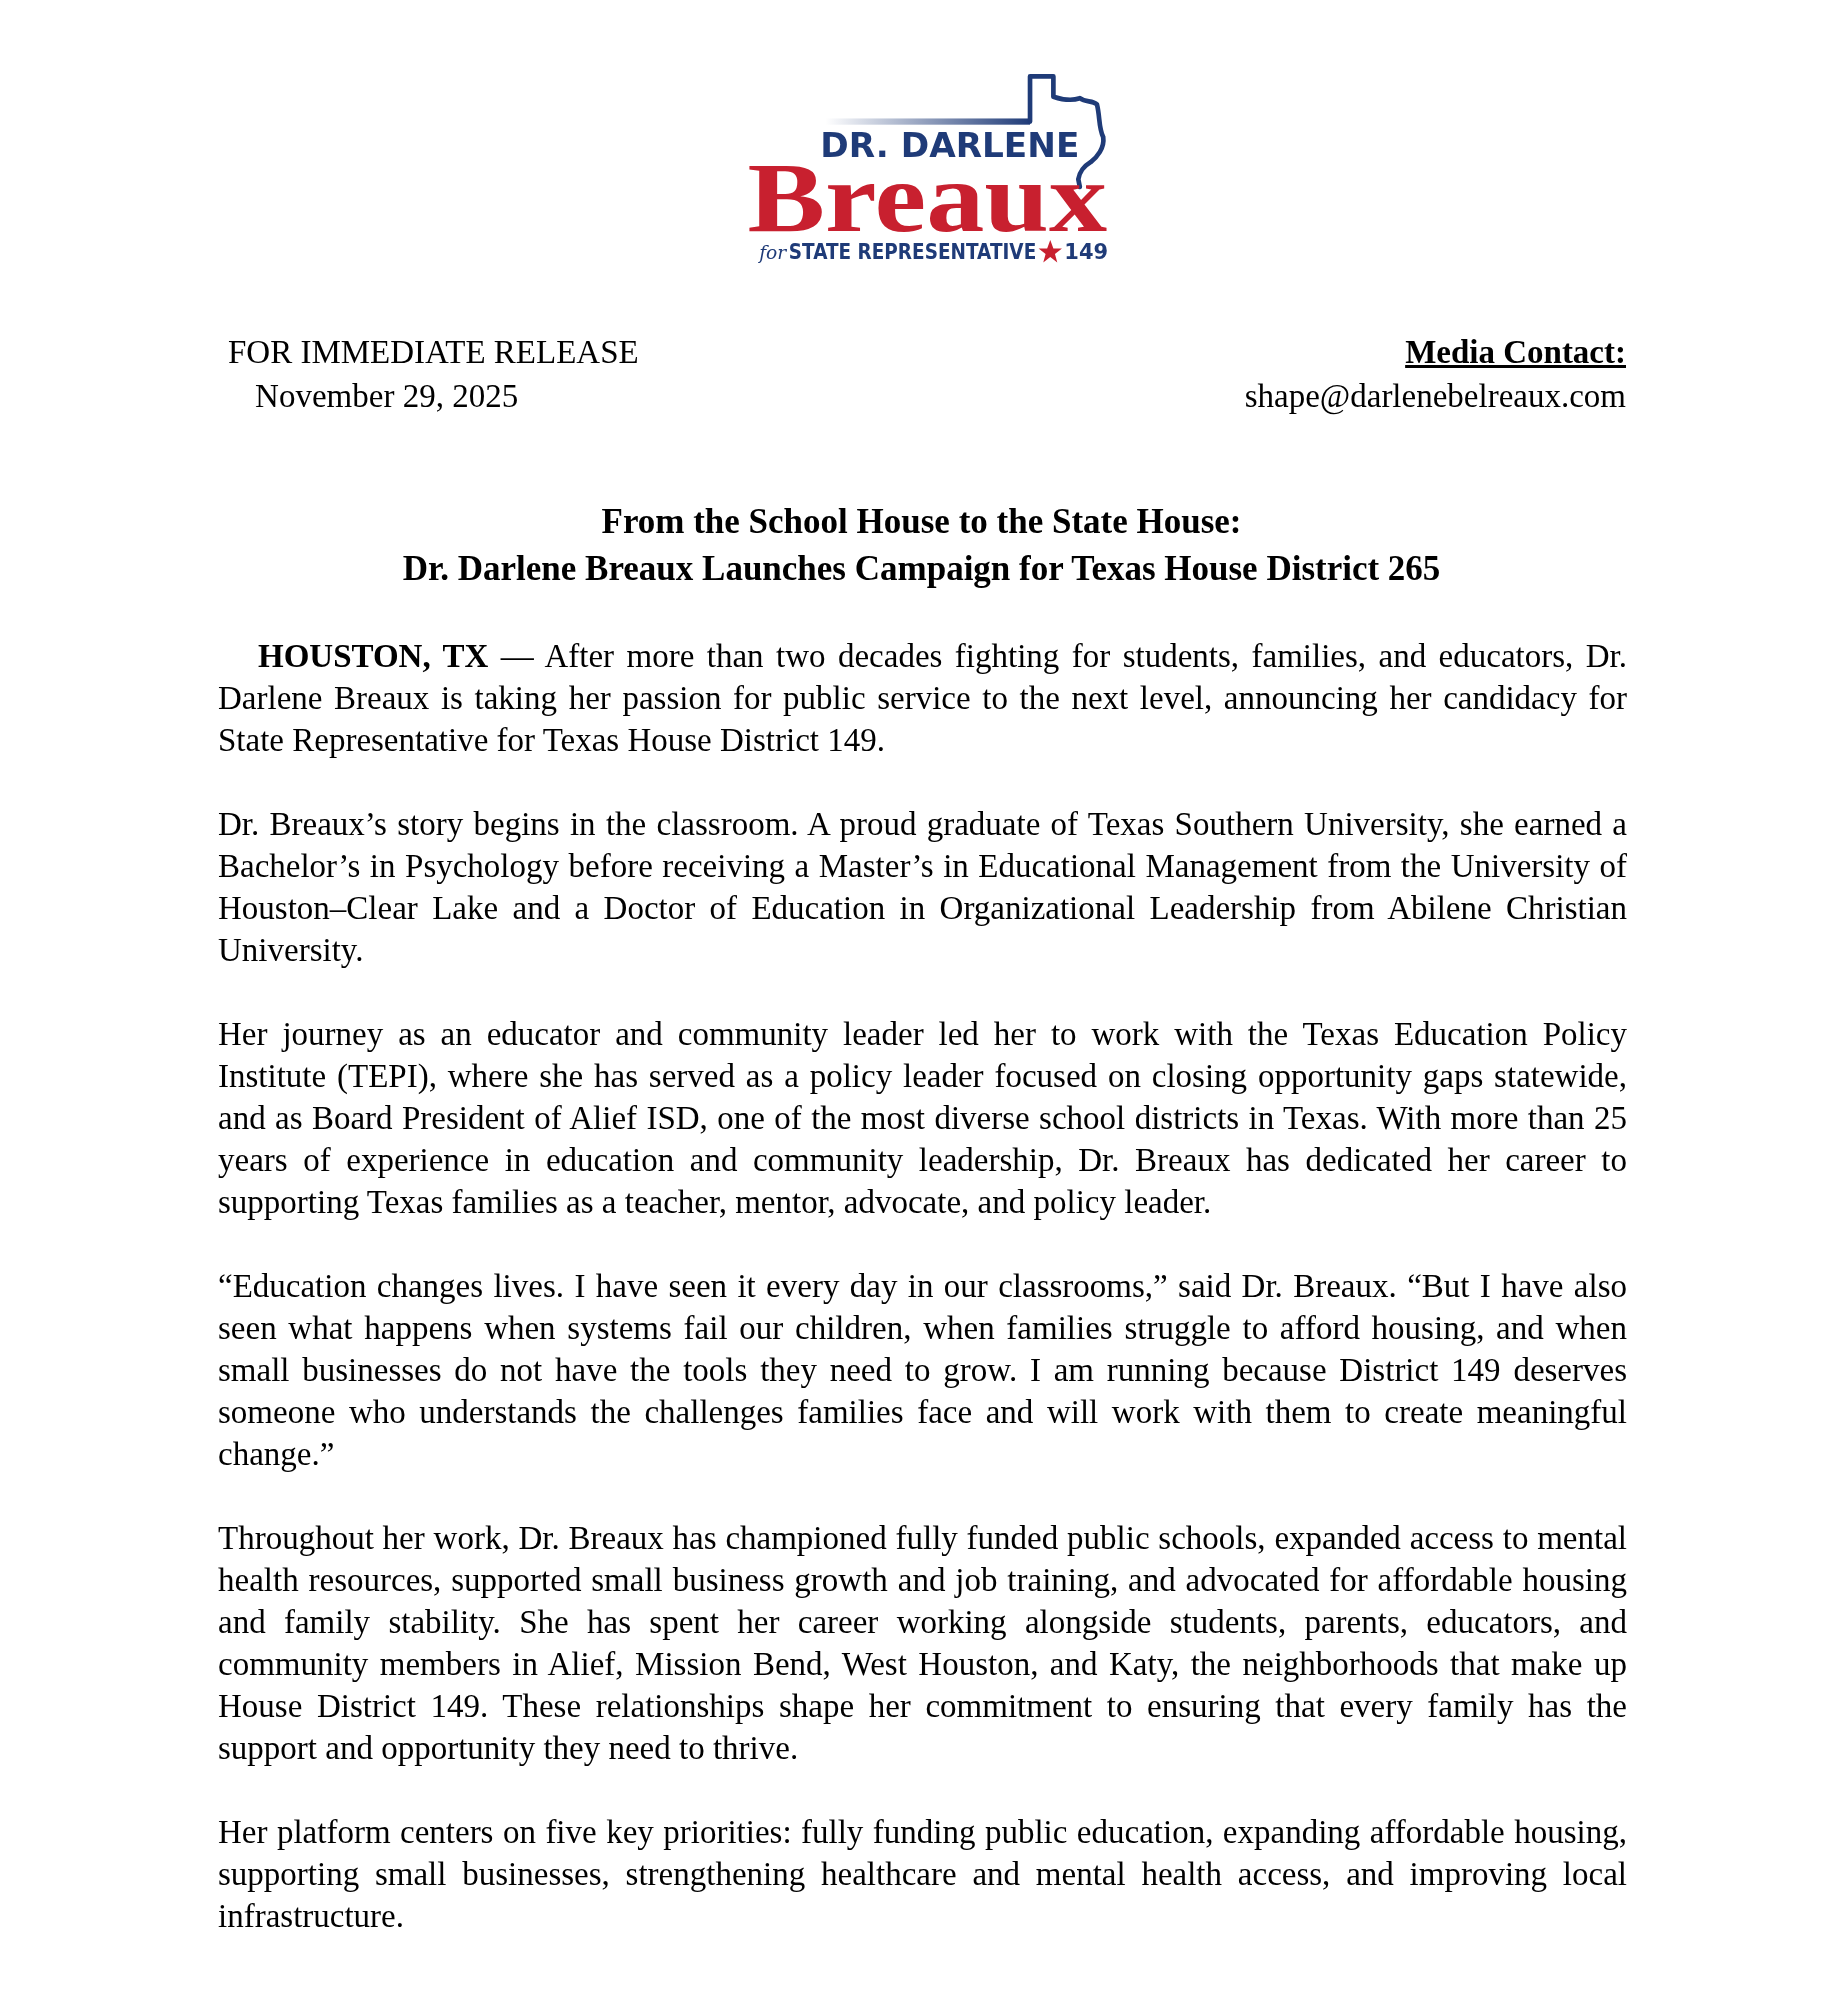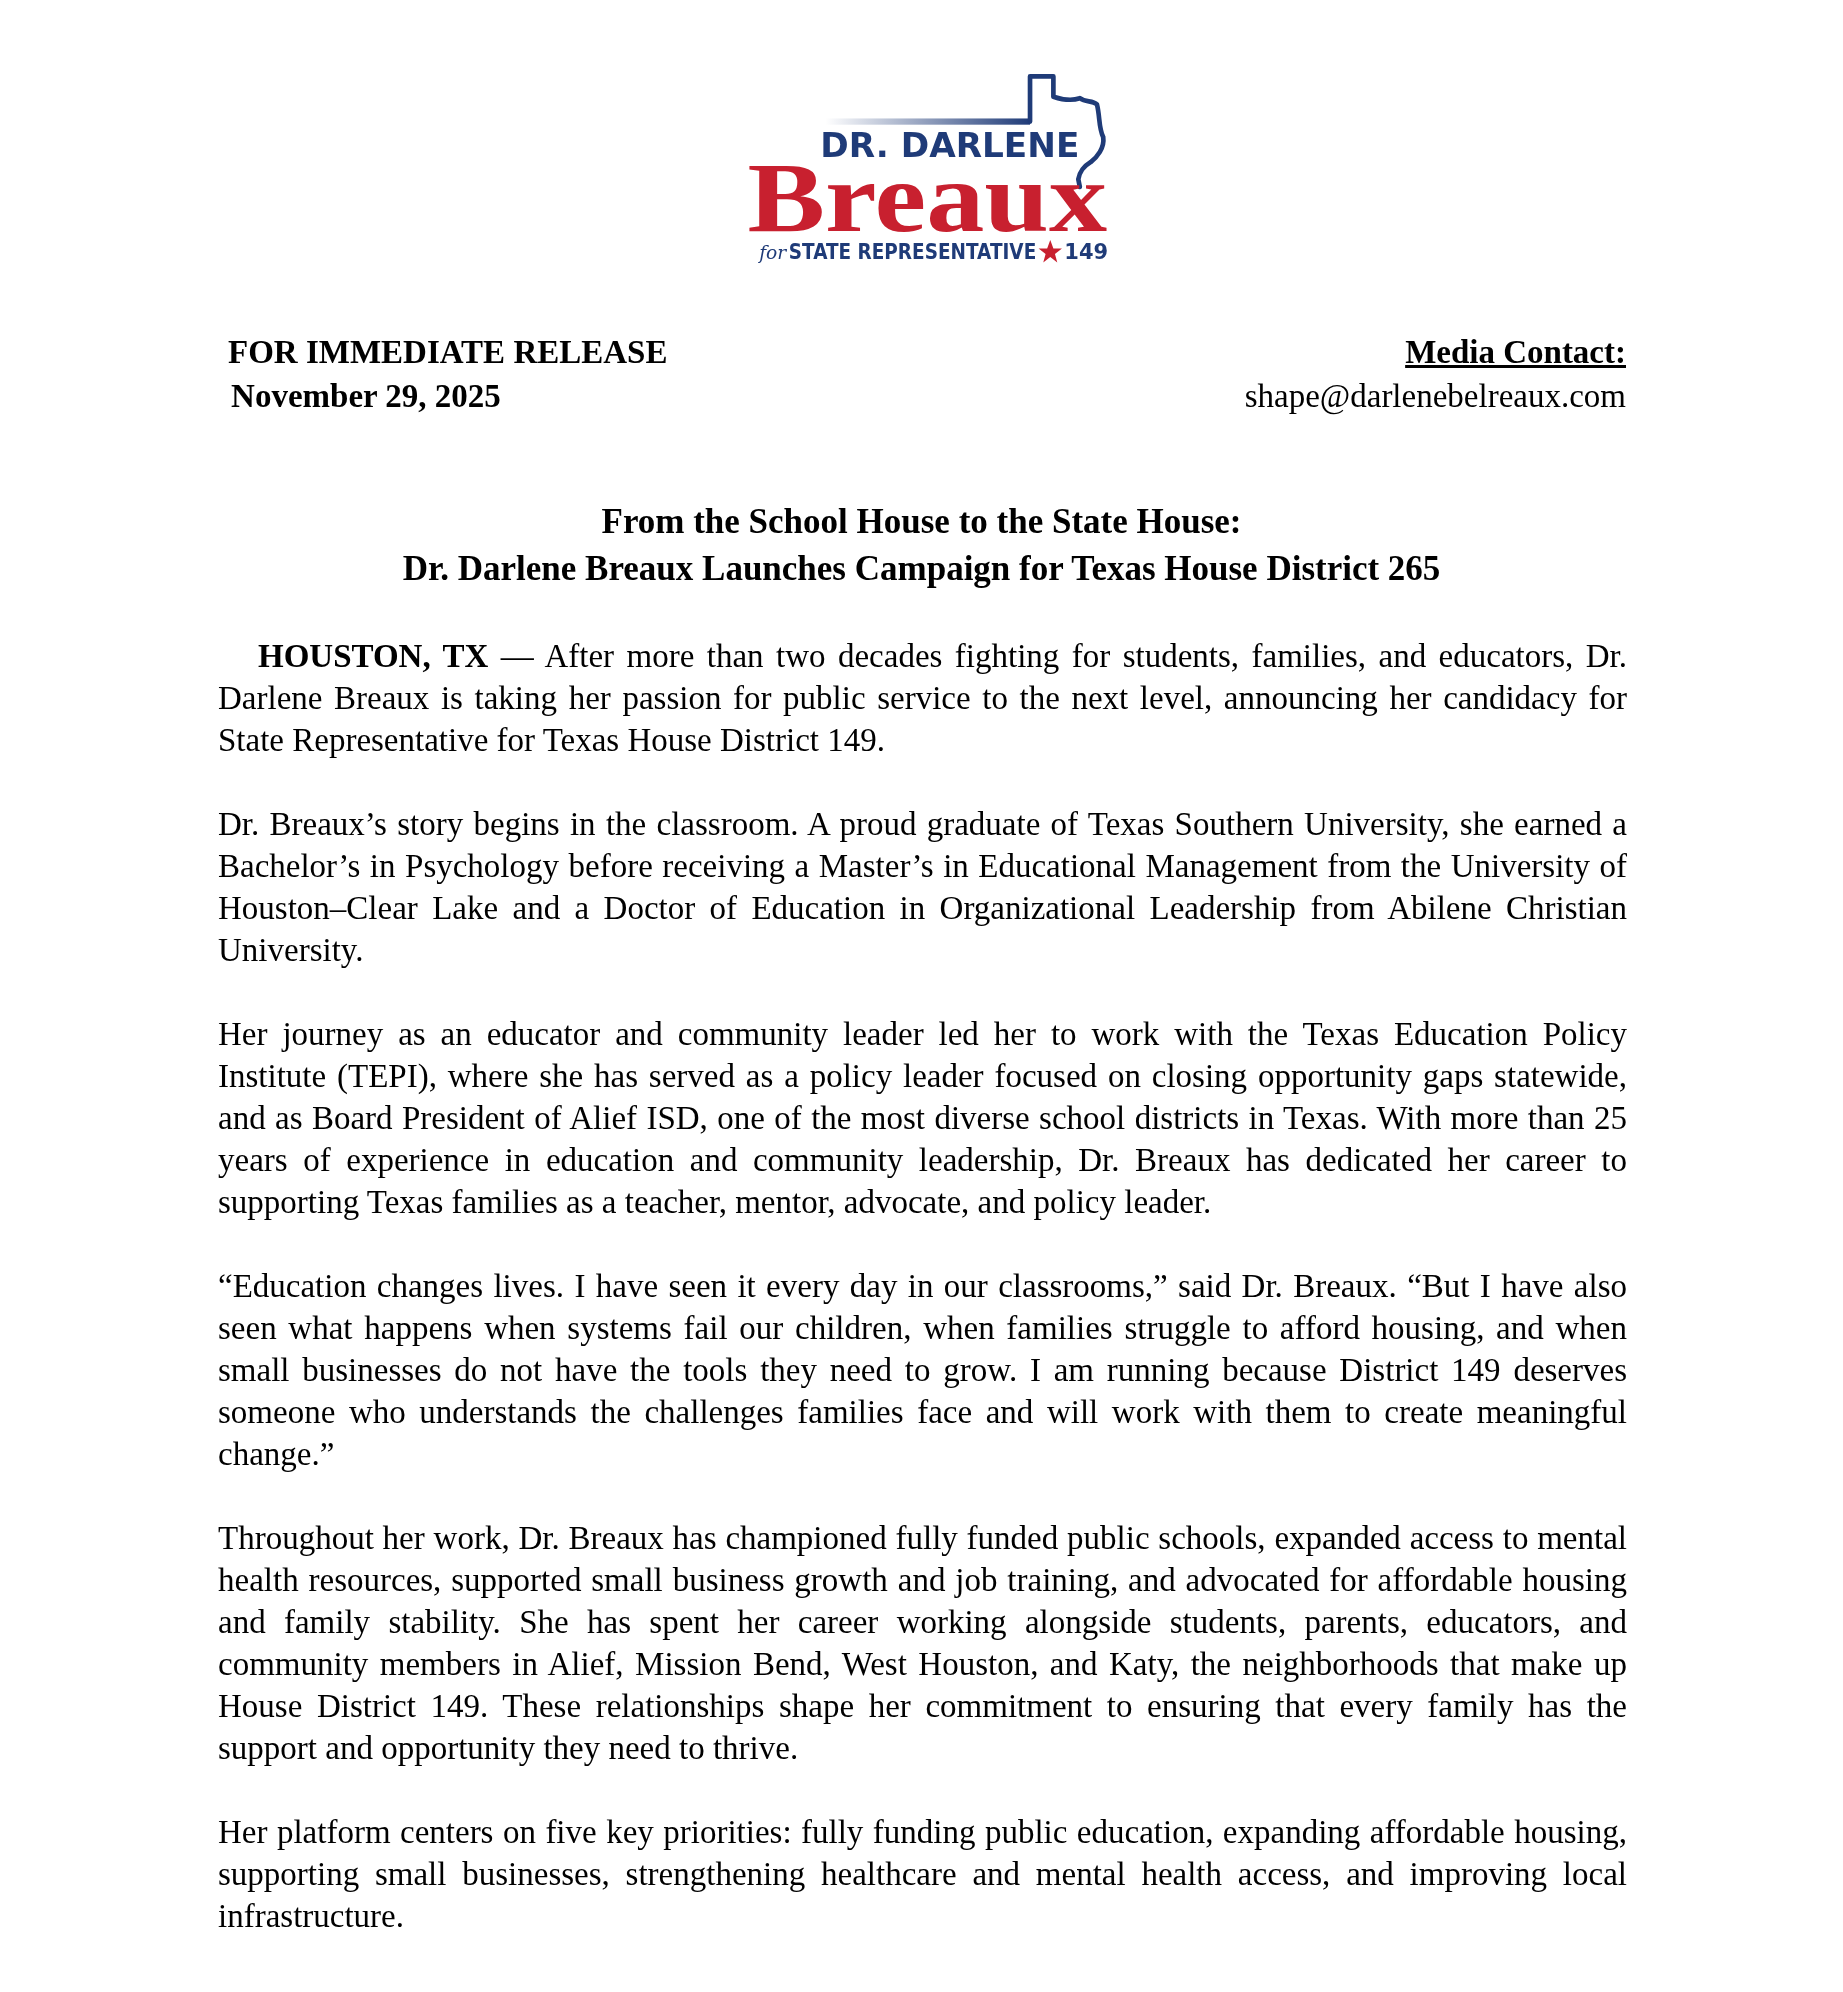"FOR IMMEDIATE RELEASE" .header-left { font-weight: bold -> normal }
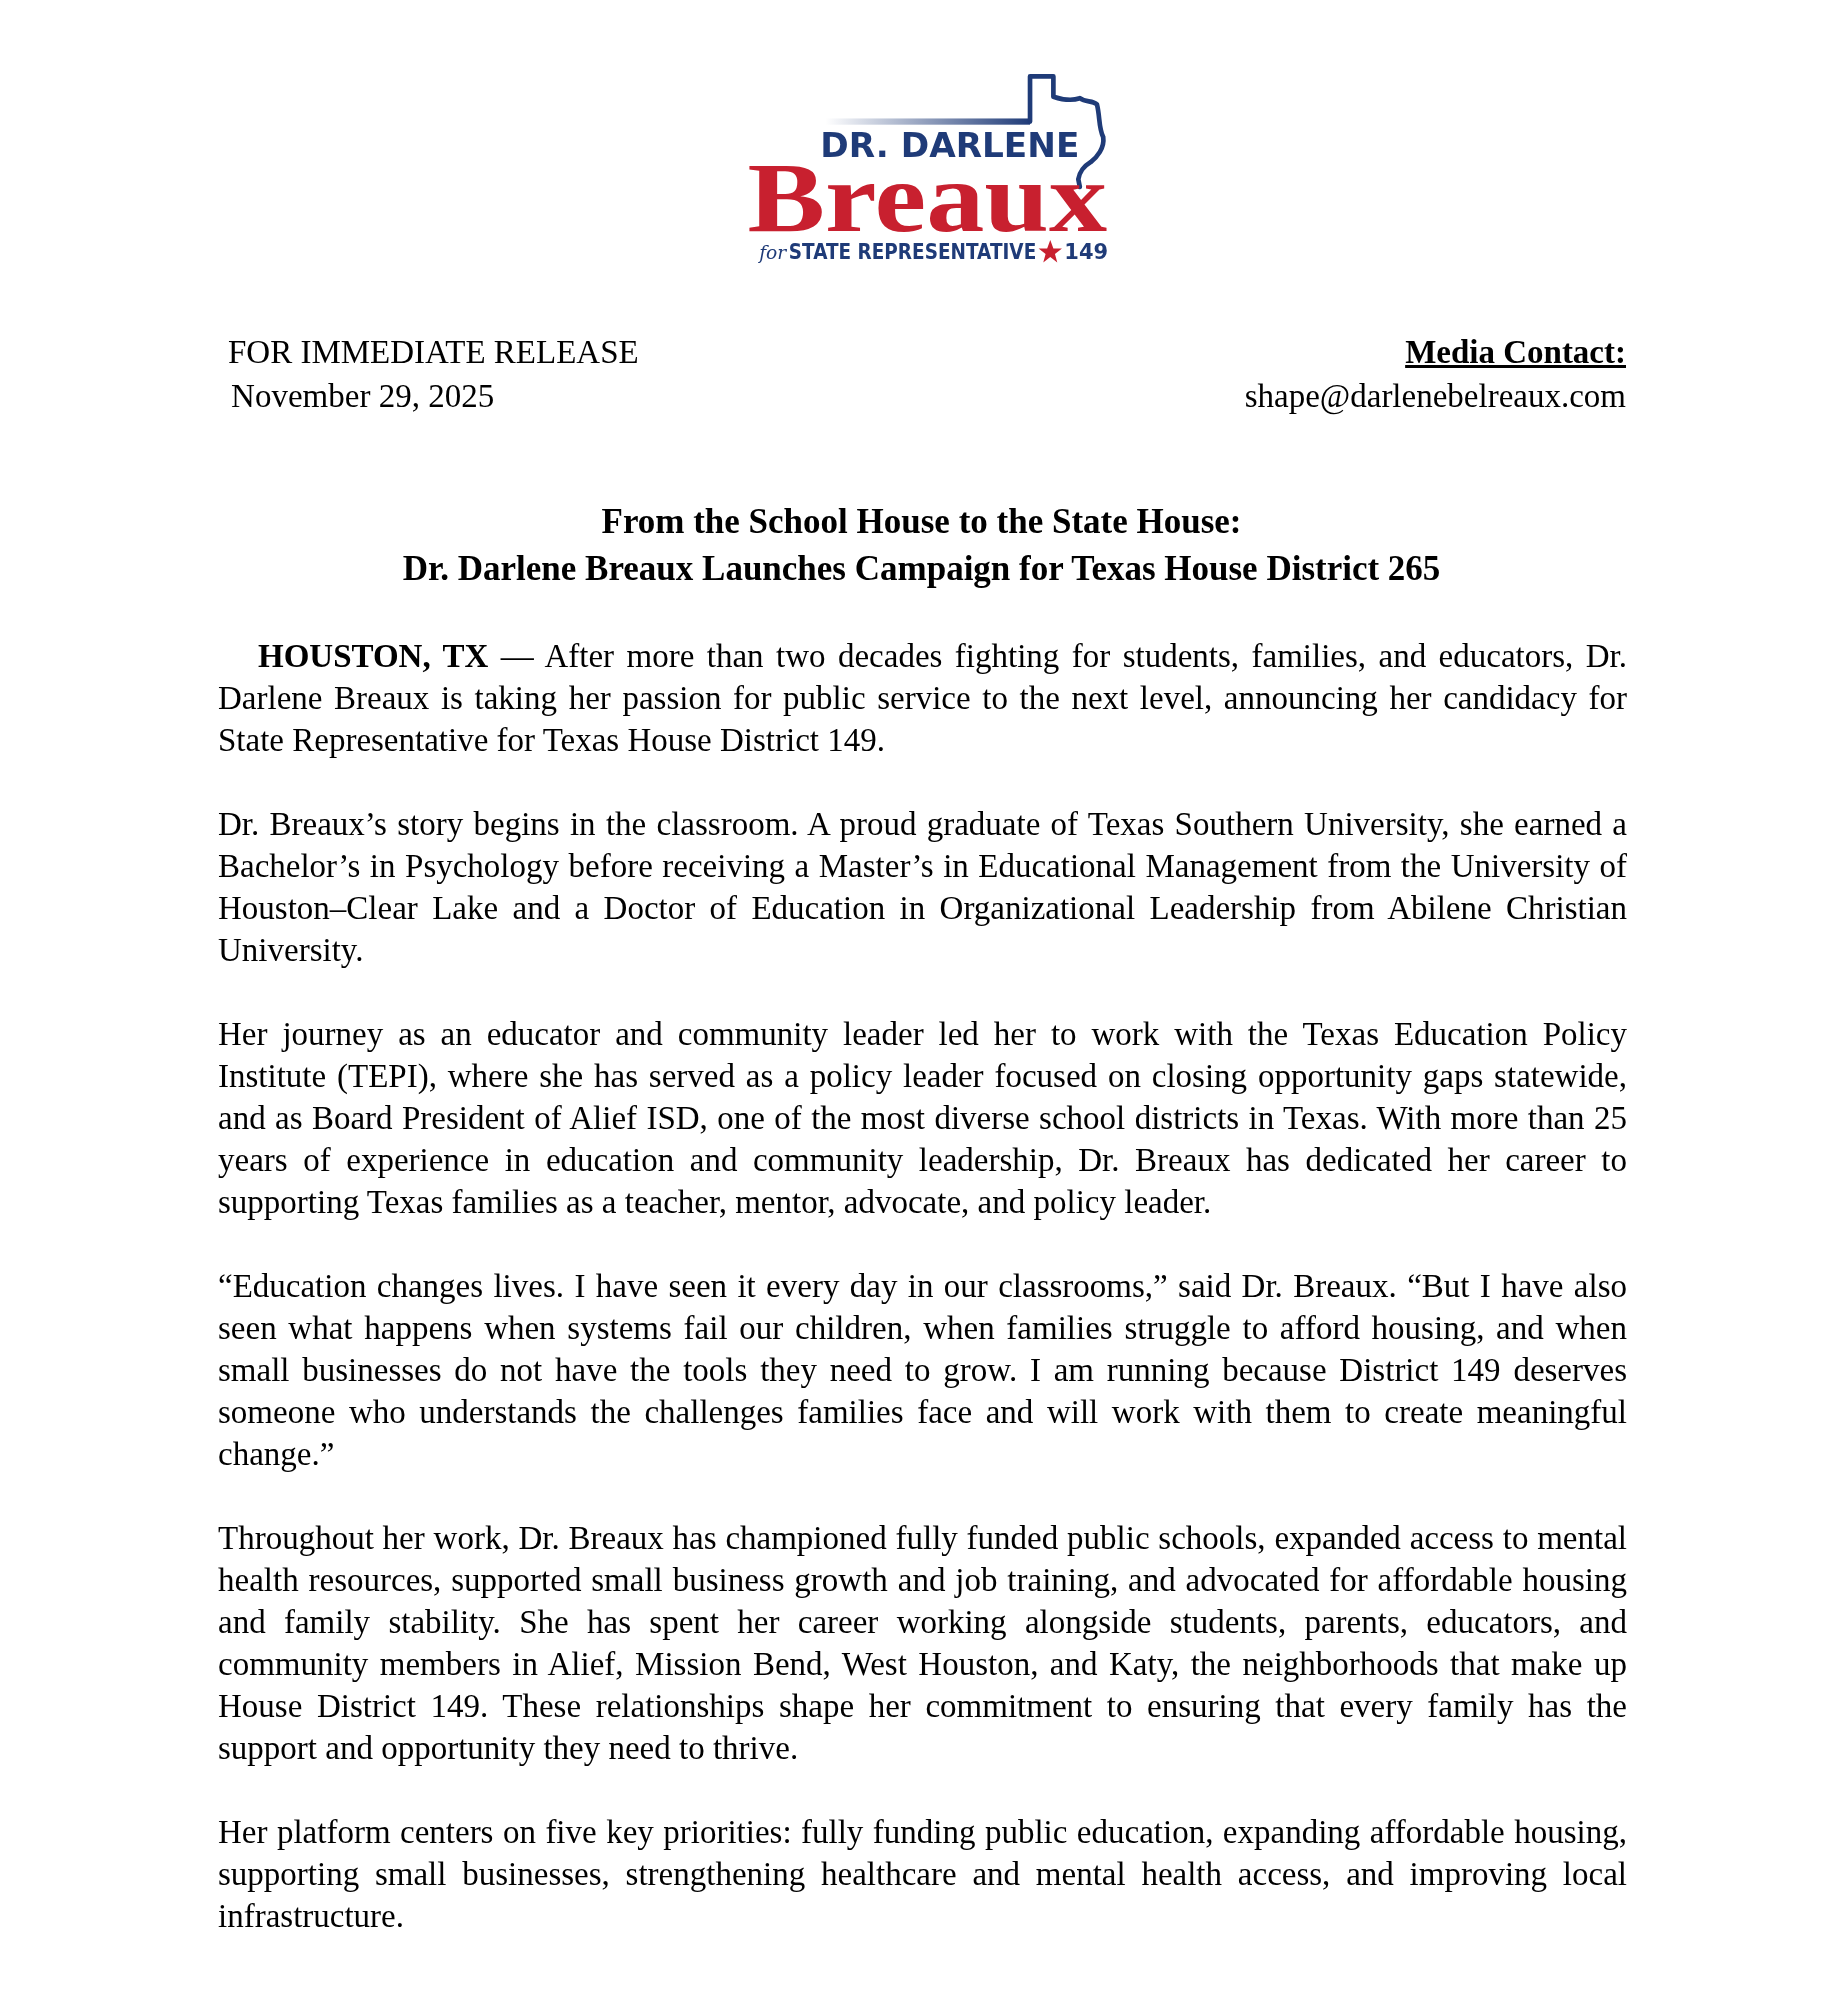"November 29, 2025" .header-left .date { margin-left: none -> 24px }
